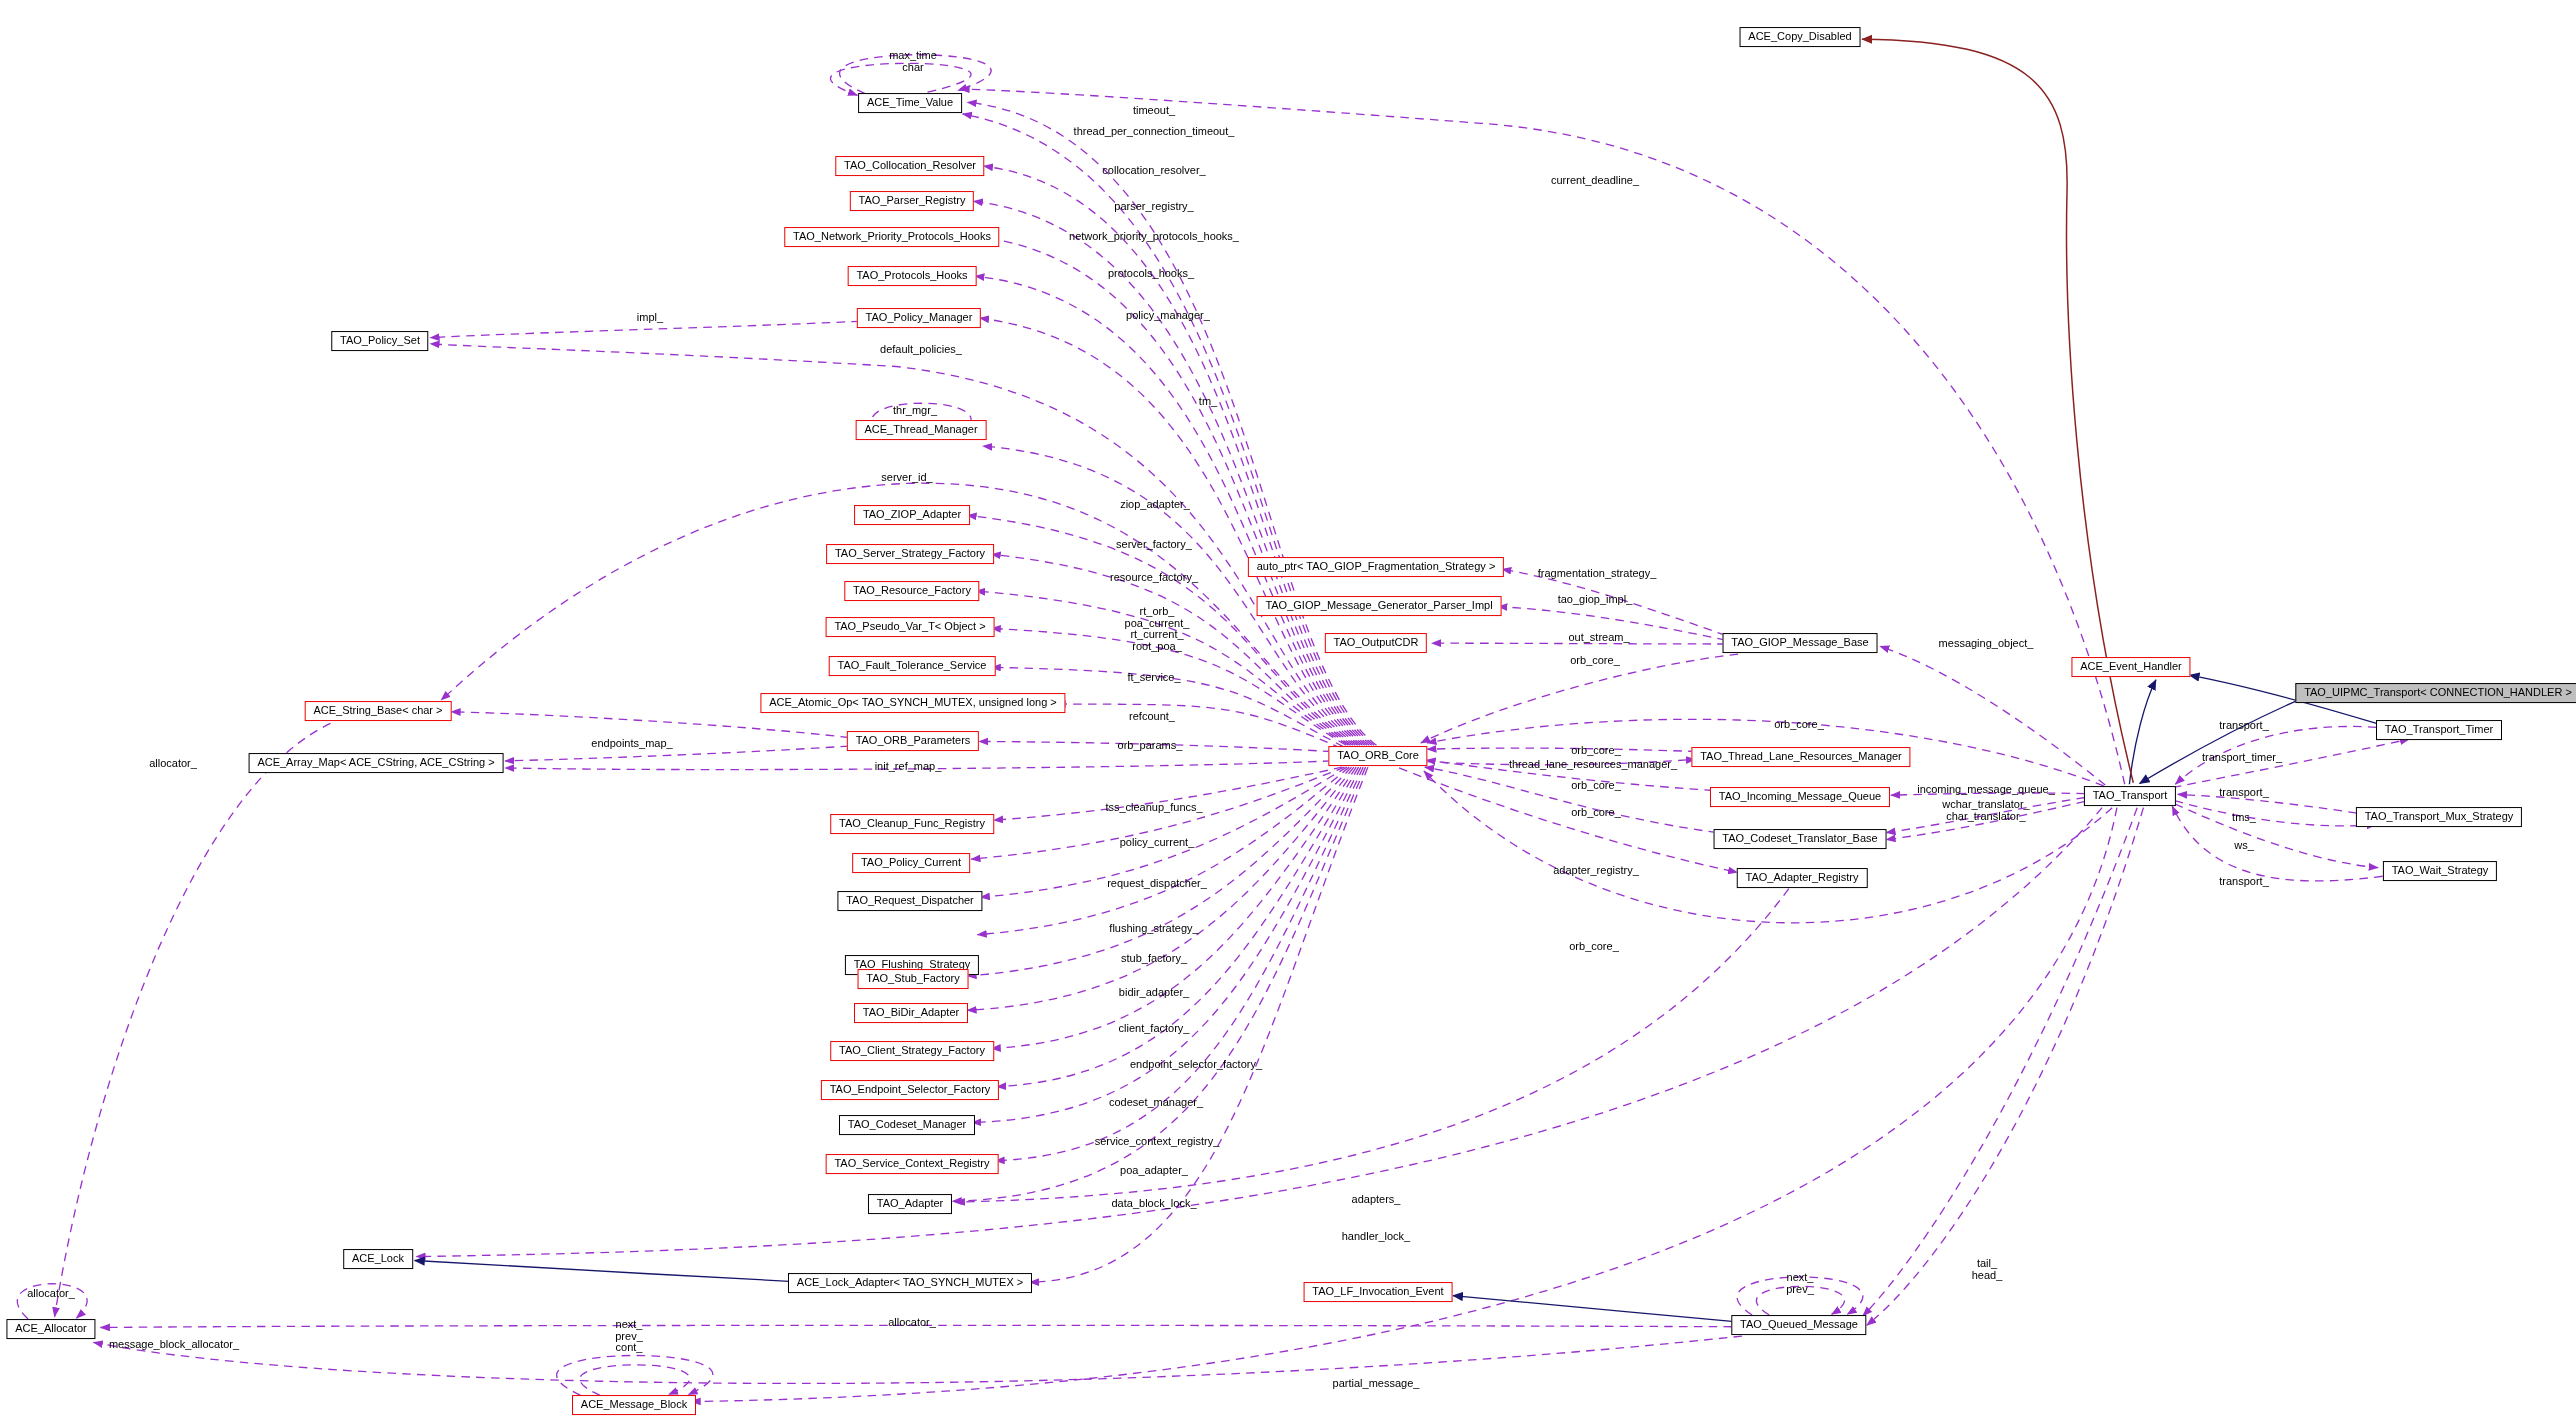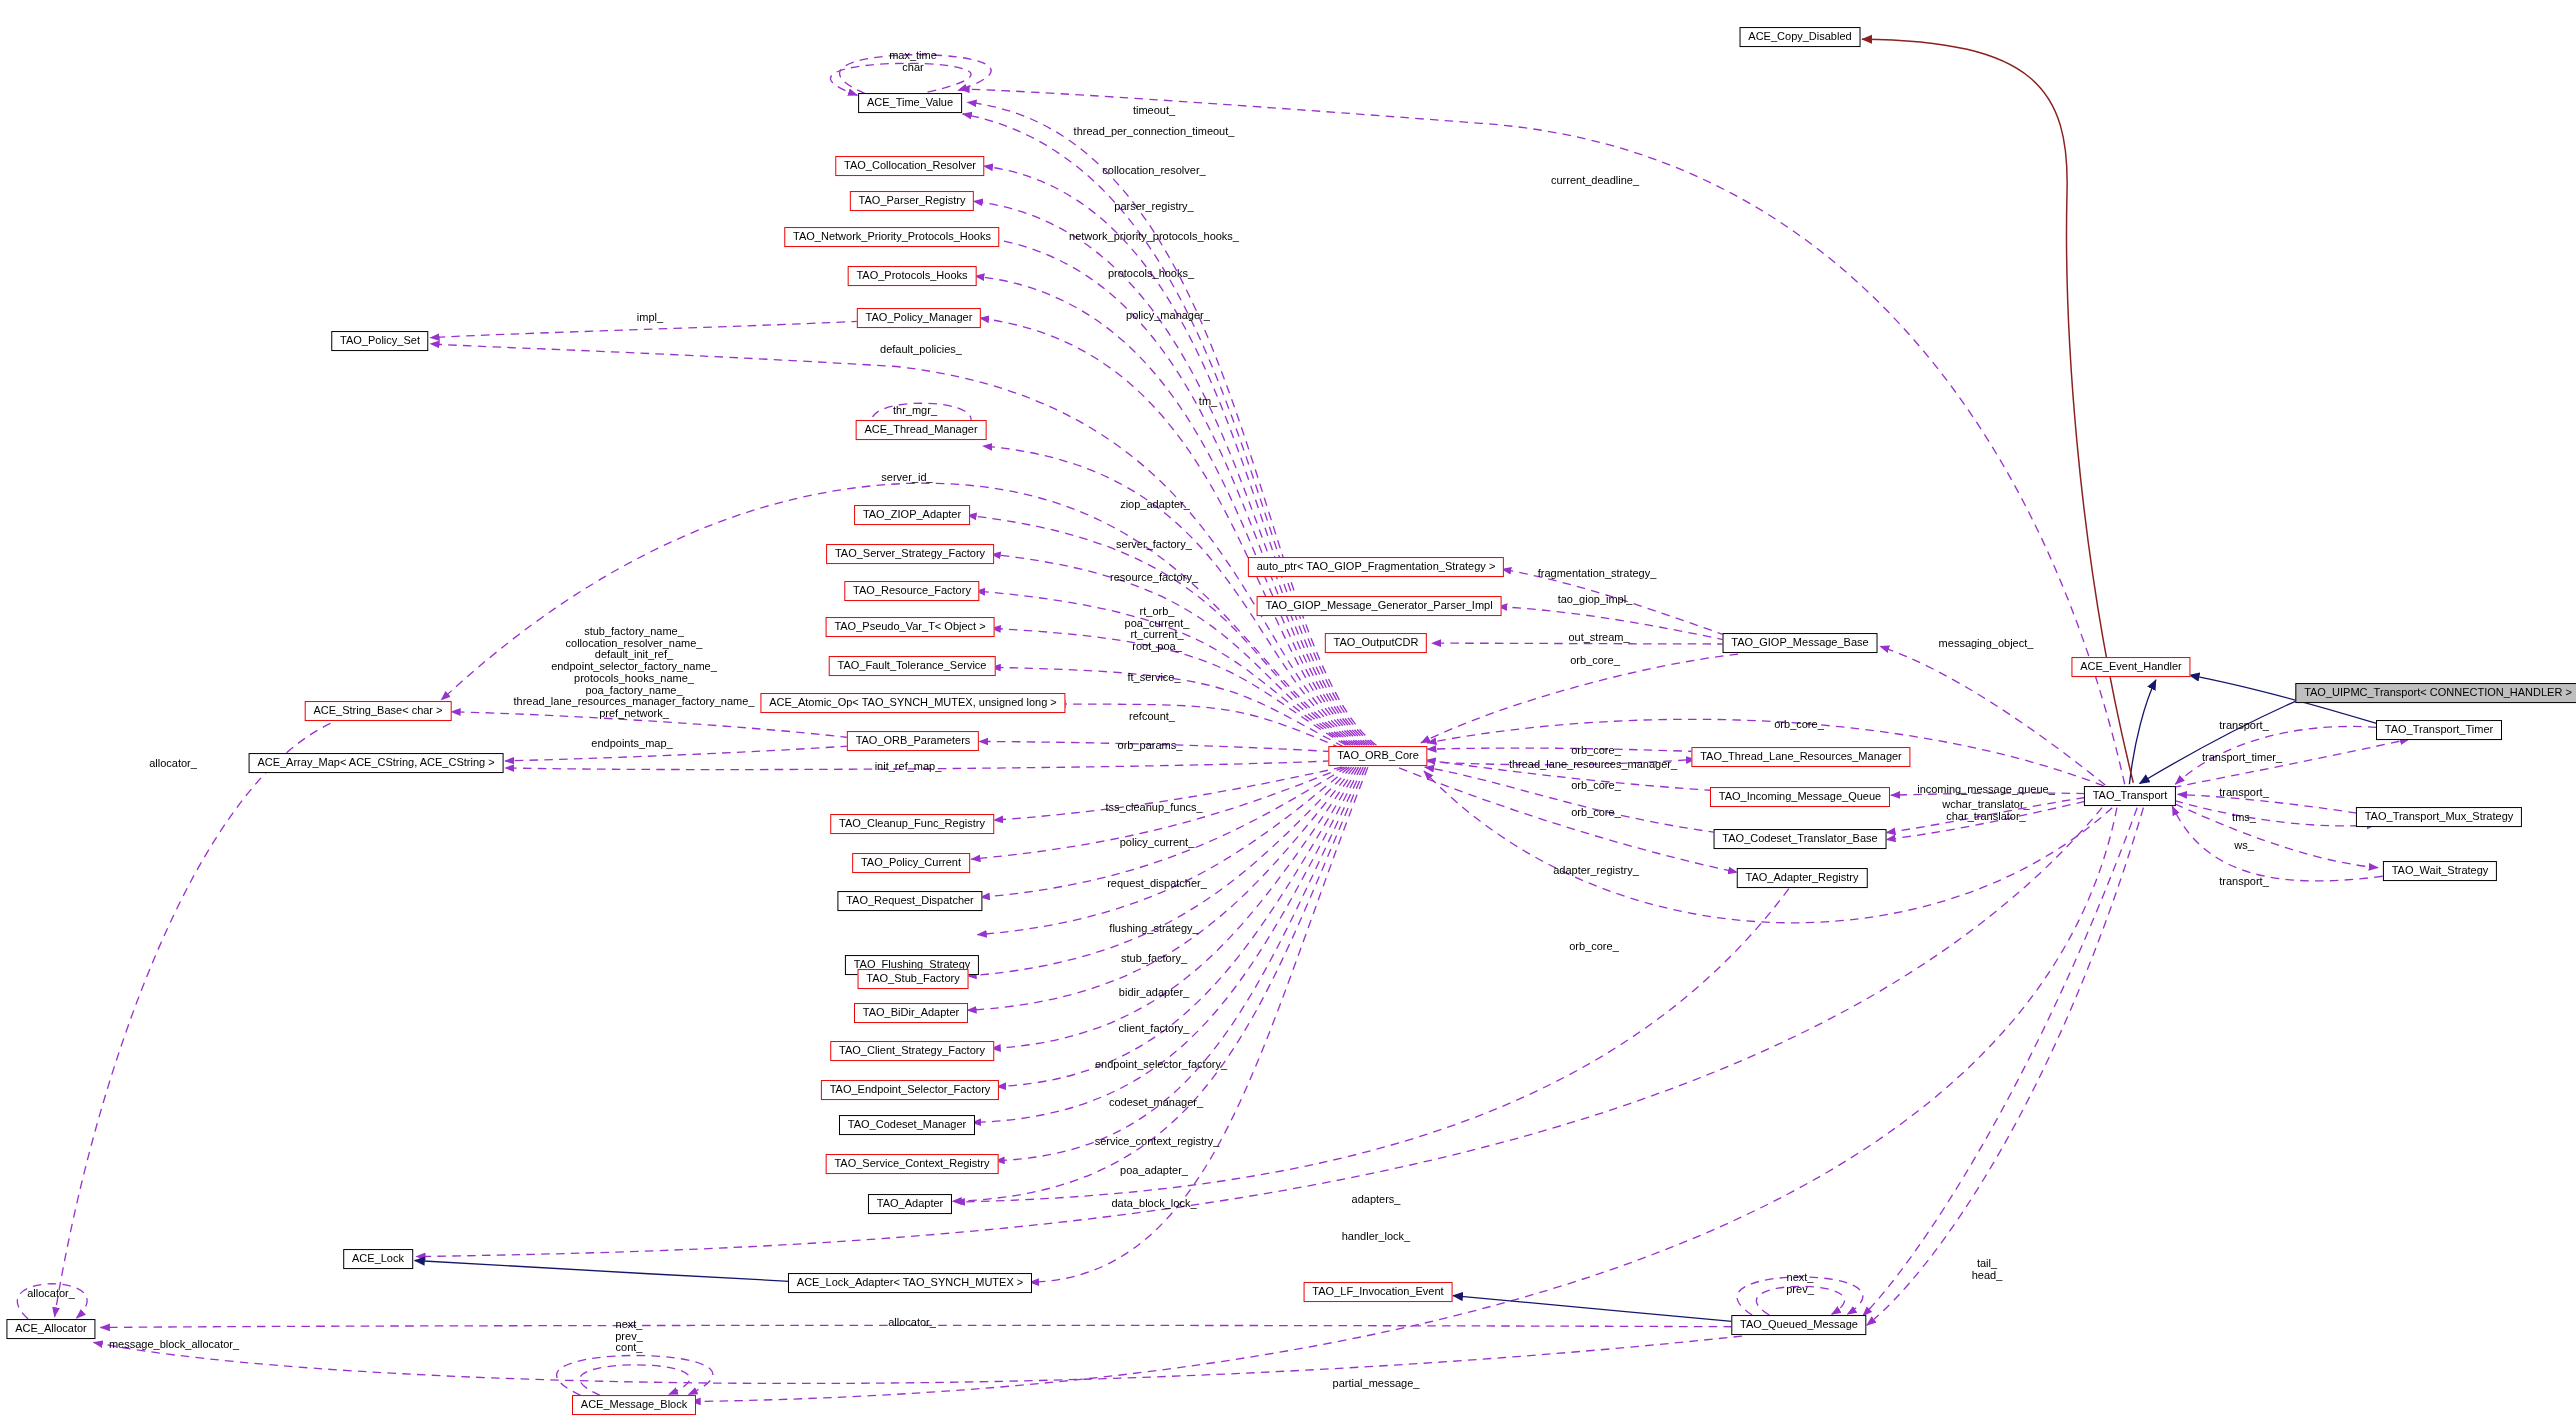"stub_factory_name_" div.l { html: <div>stub_factory_name_ collocation_resolver_name_ default_init_ref_ endpoint_selector_factory_name_ protocols_hooks_name_ poa_factory_name_ thread_lane_resources_manager_factory_name_ pref_network_</div> -> none }
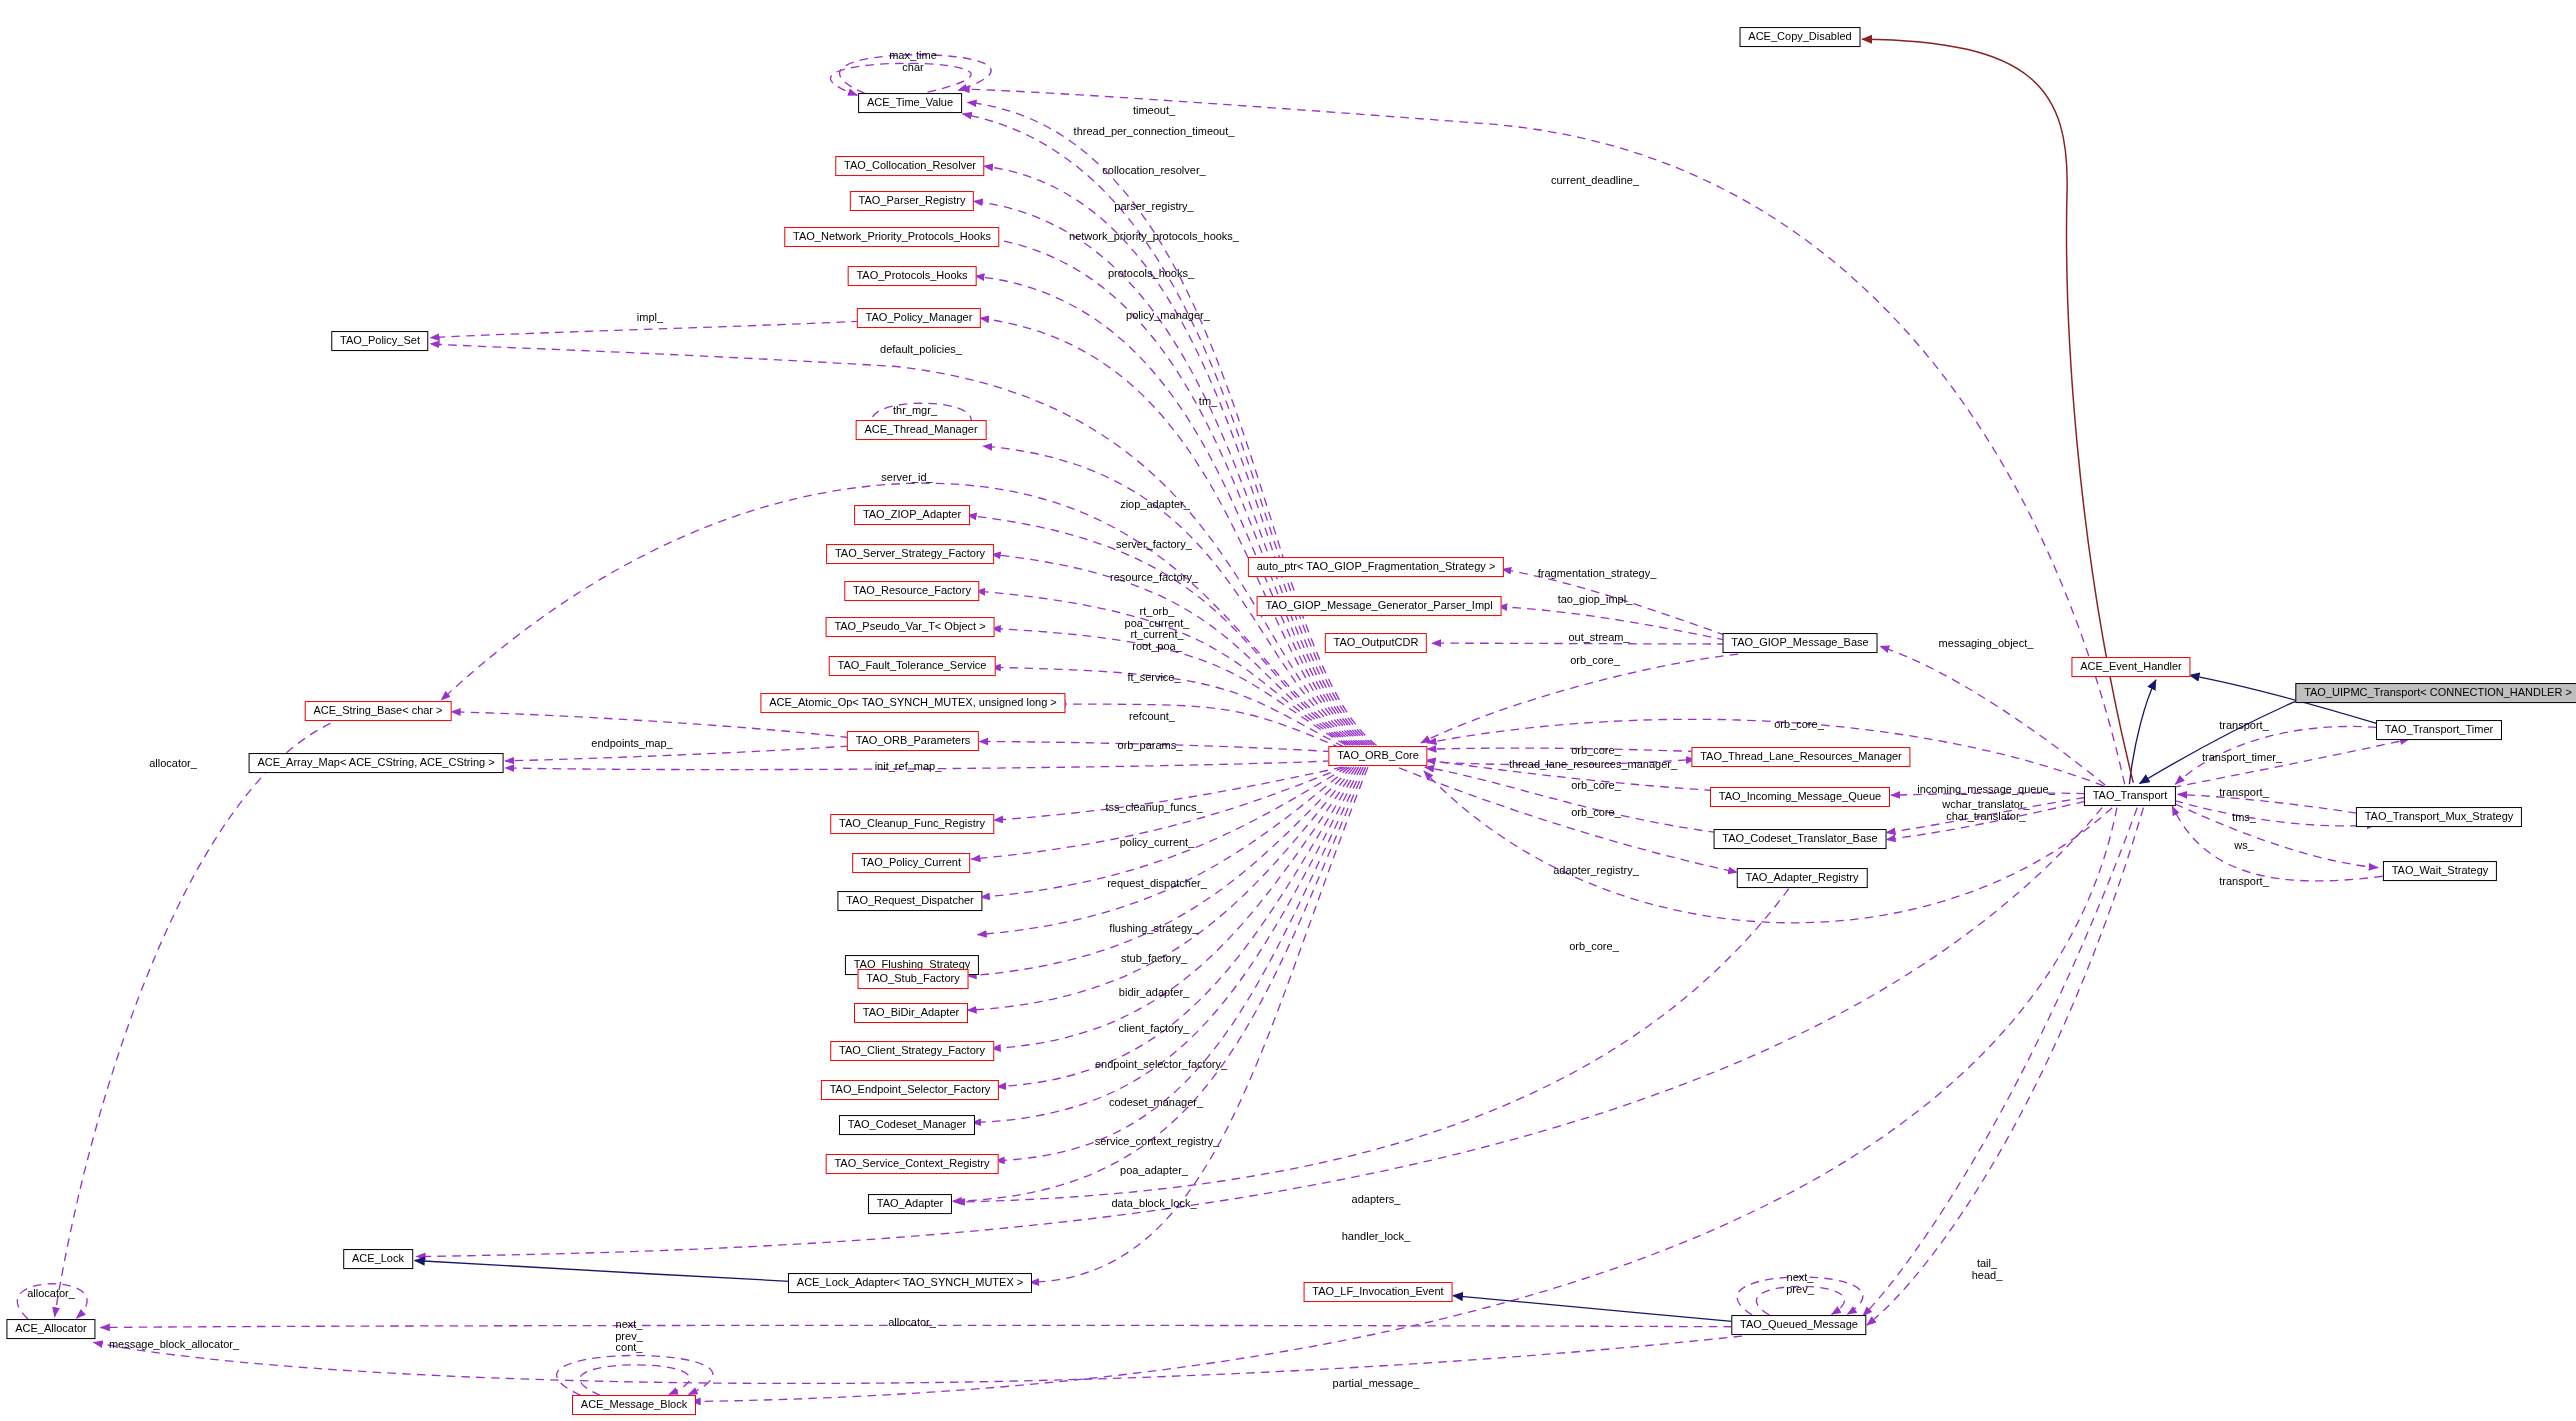"endpoint_selector_factory_" div.l { left: 1161px -> 1196px }
